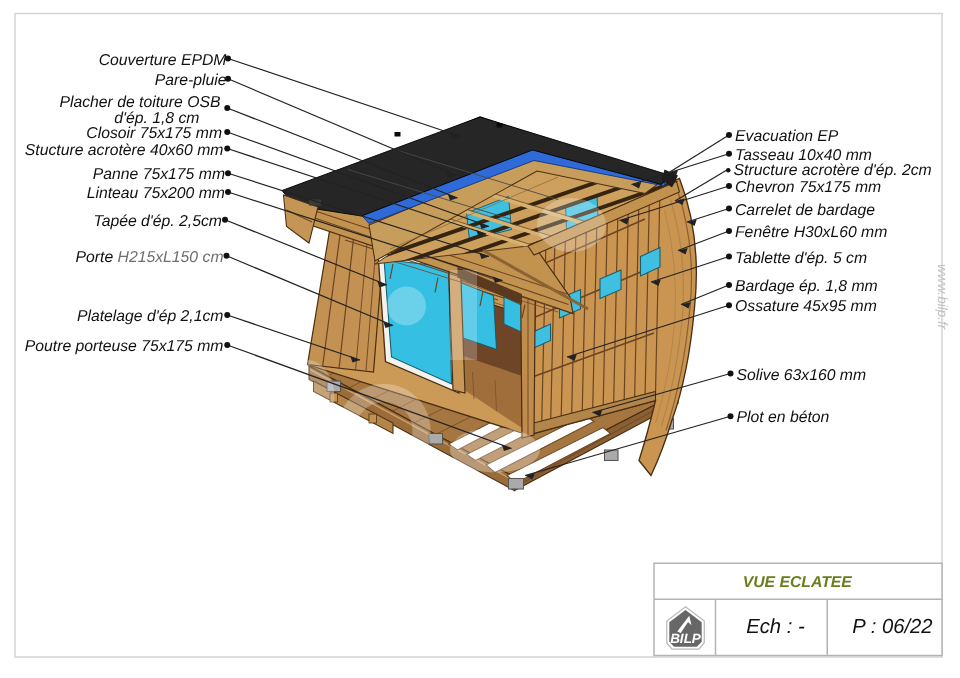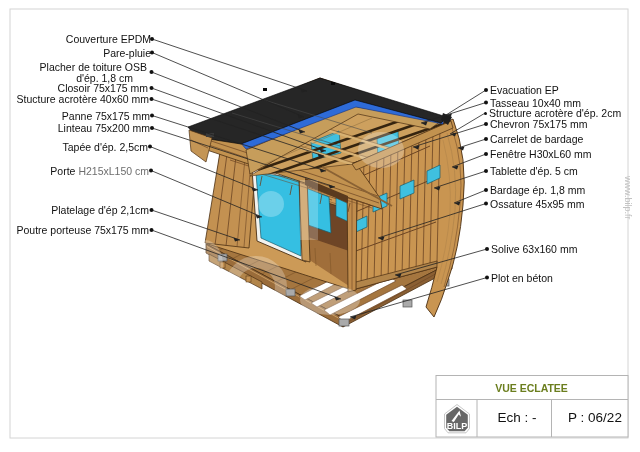"Couverture EPDM" #page { font-style: none -> italic }
